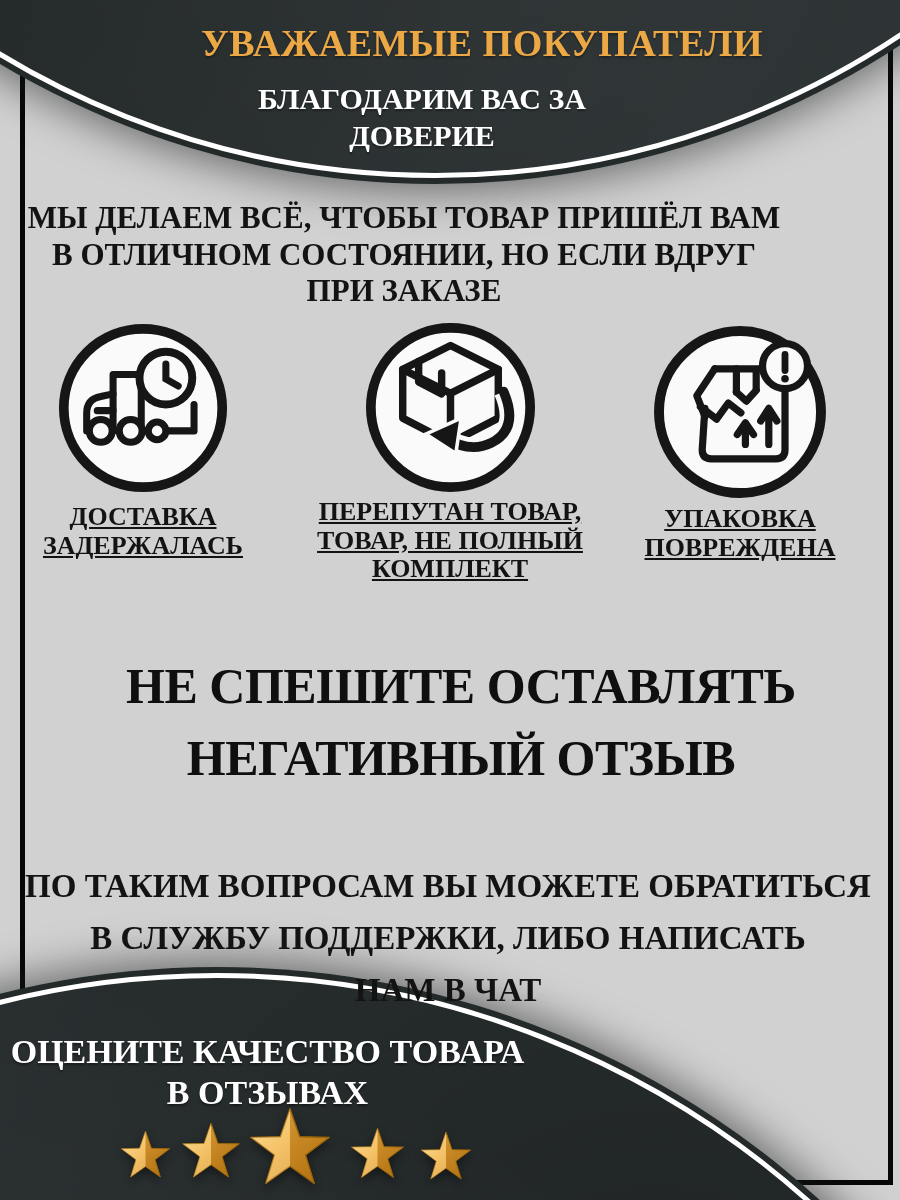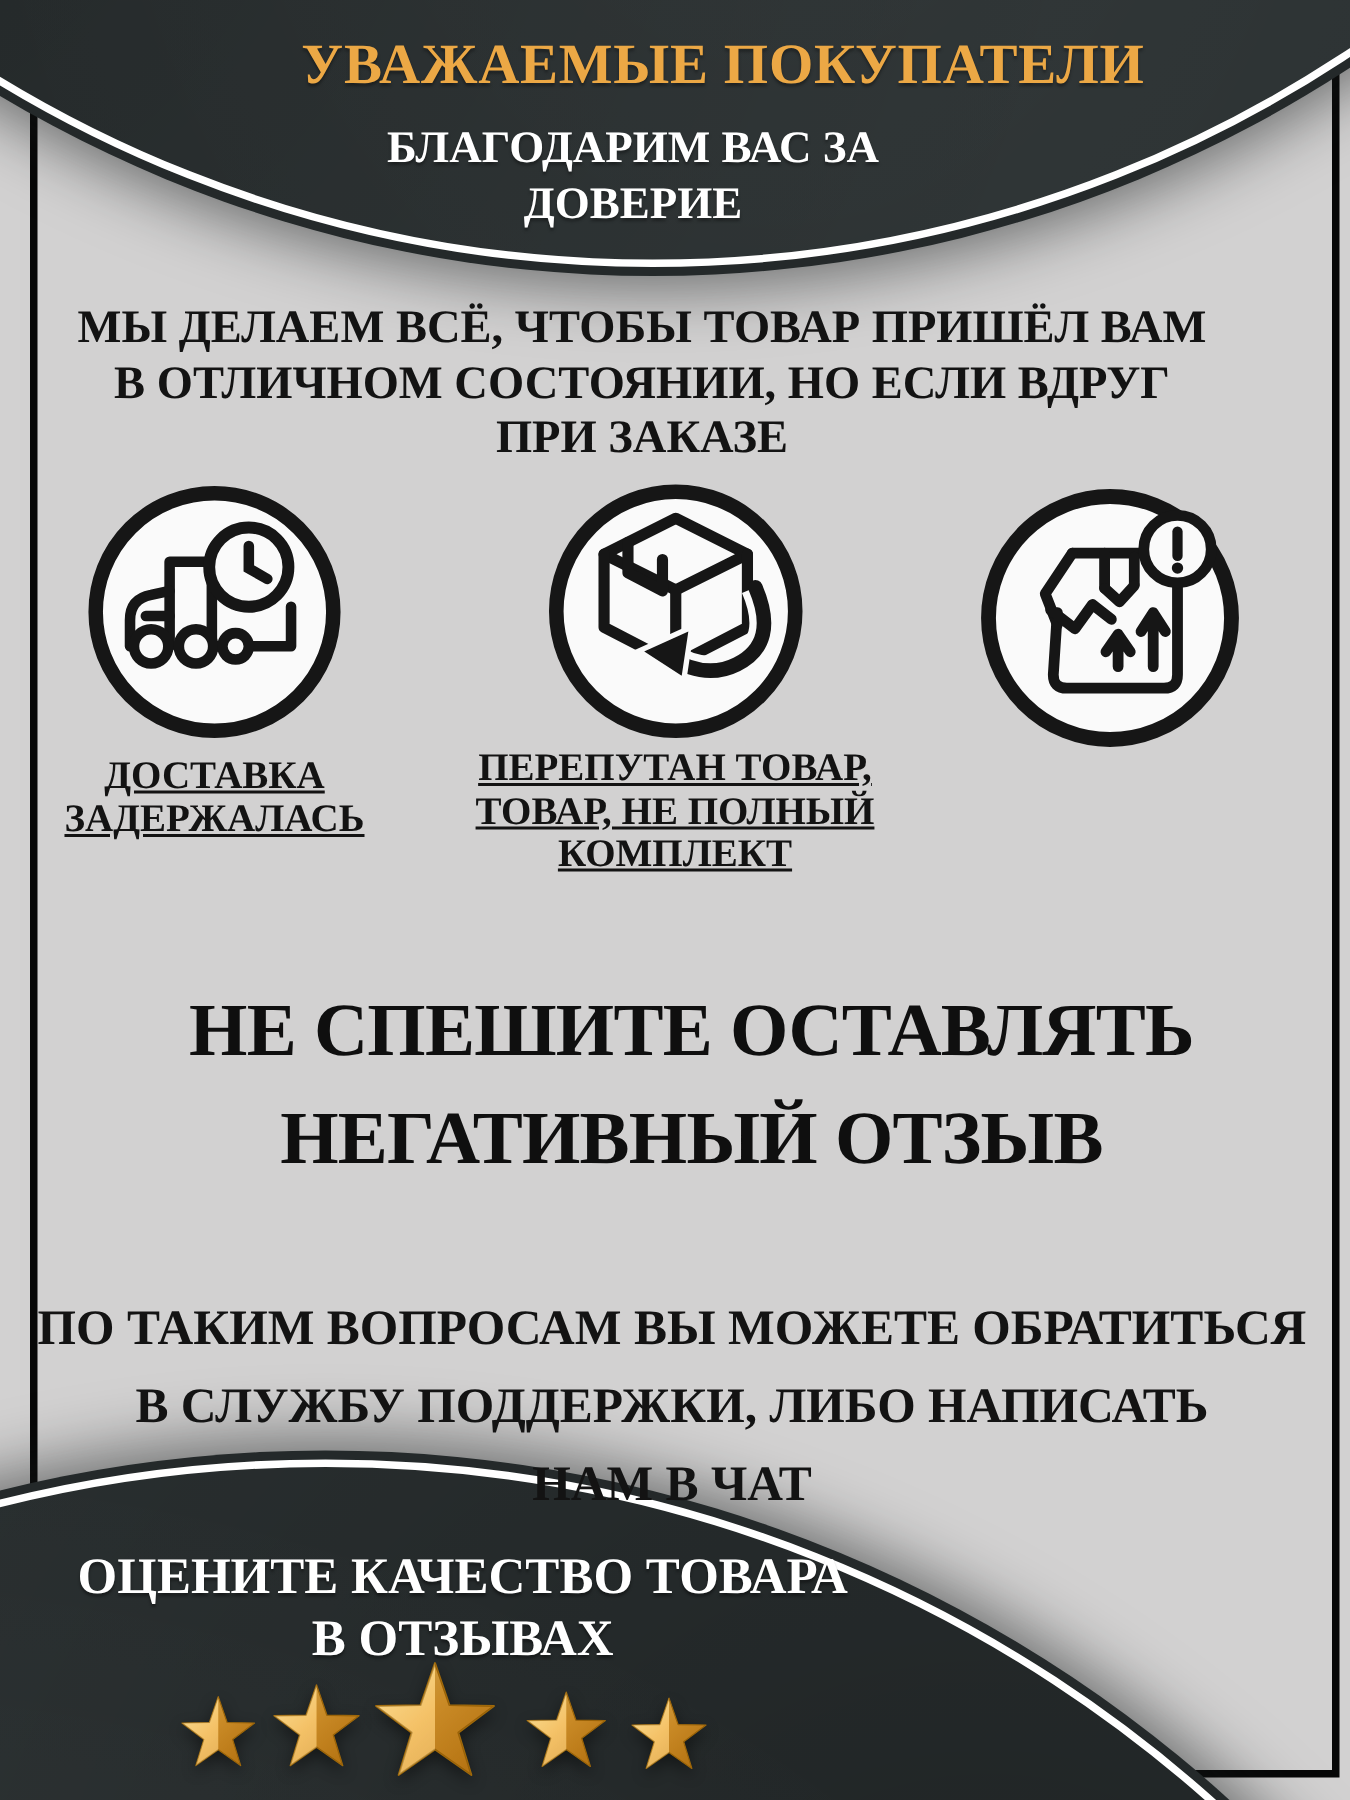"МЫ ДЕЛАЕМ ВСЁ, ЧТОБЫ ТОВАР" .intro { padding-left: 24px -> none }
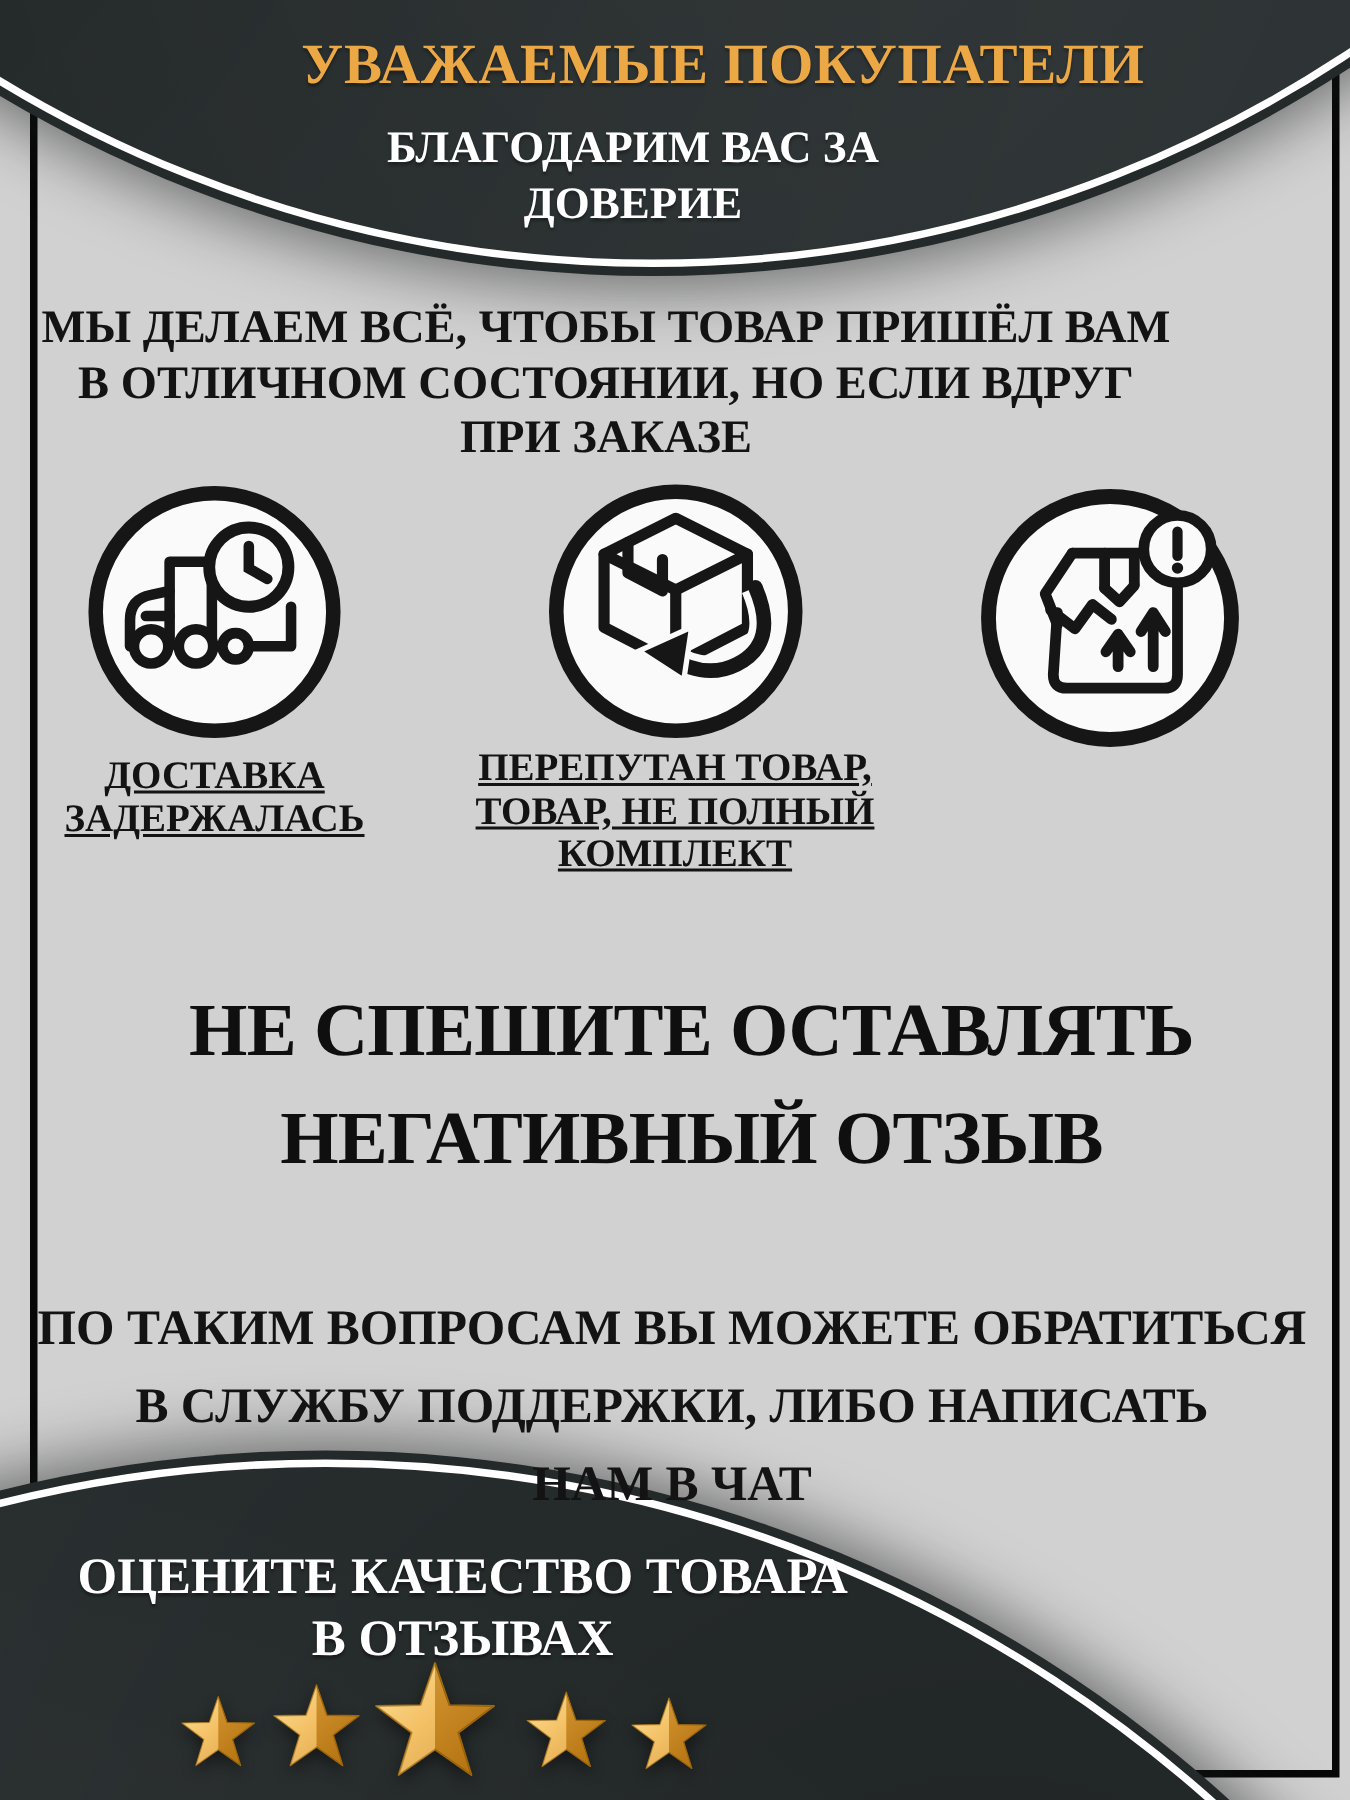"УПАКОВКА" div.issue-label { html: none -> <div>УПАКОВКА ПОВРЕЖДЕНА</div> }
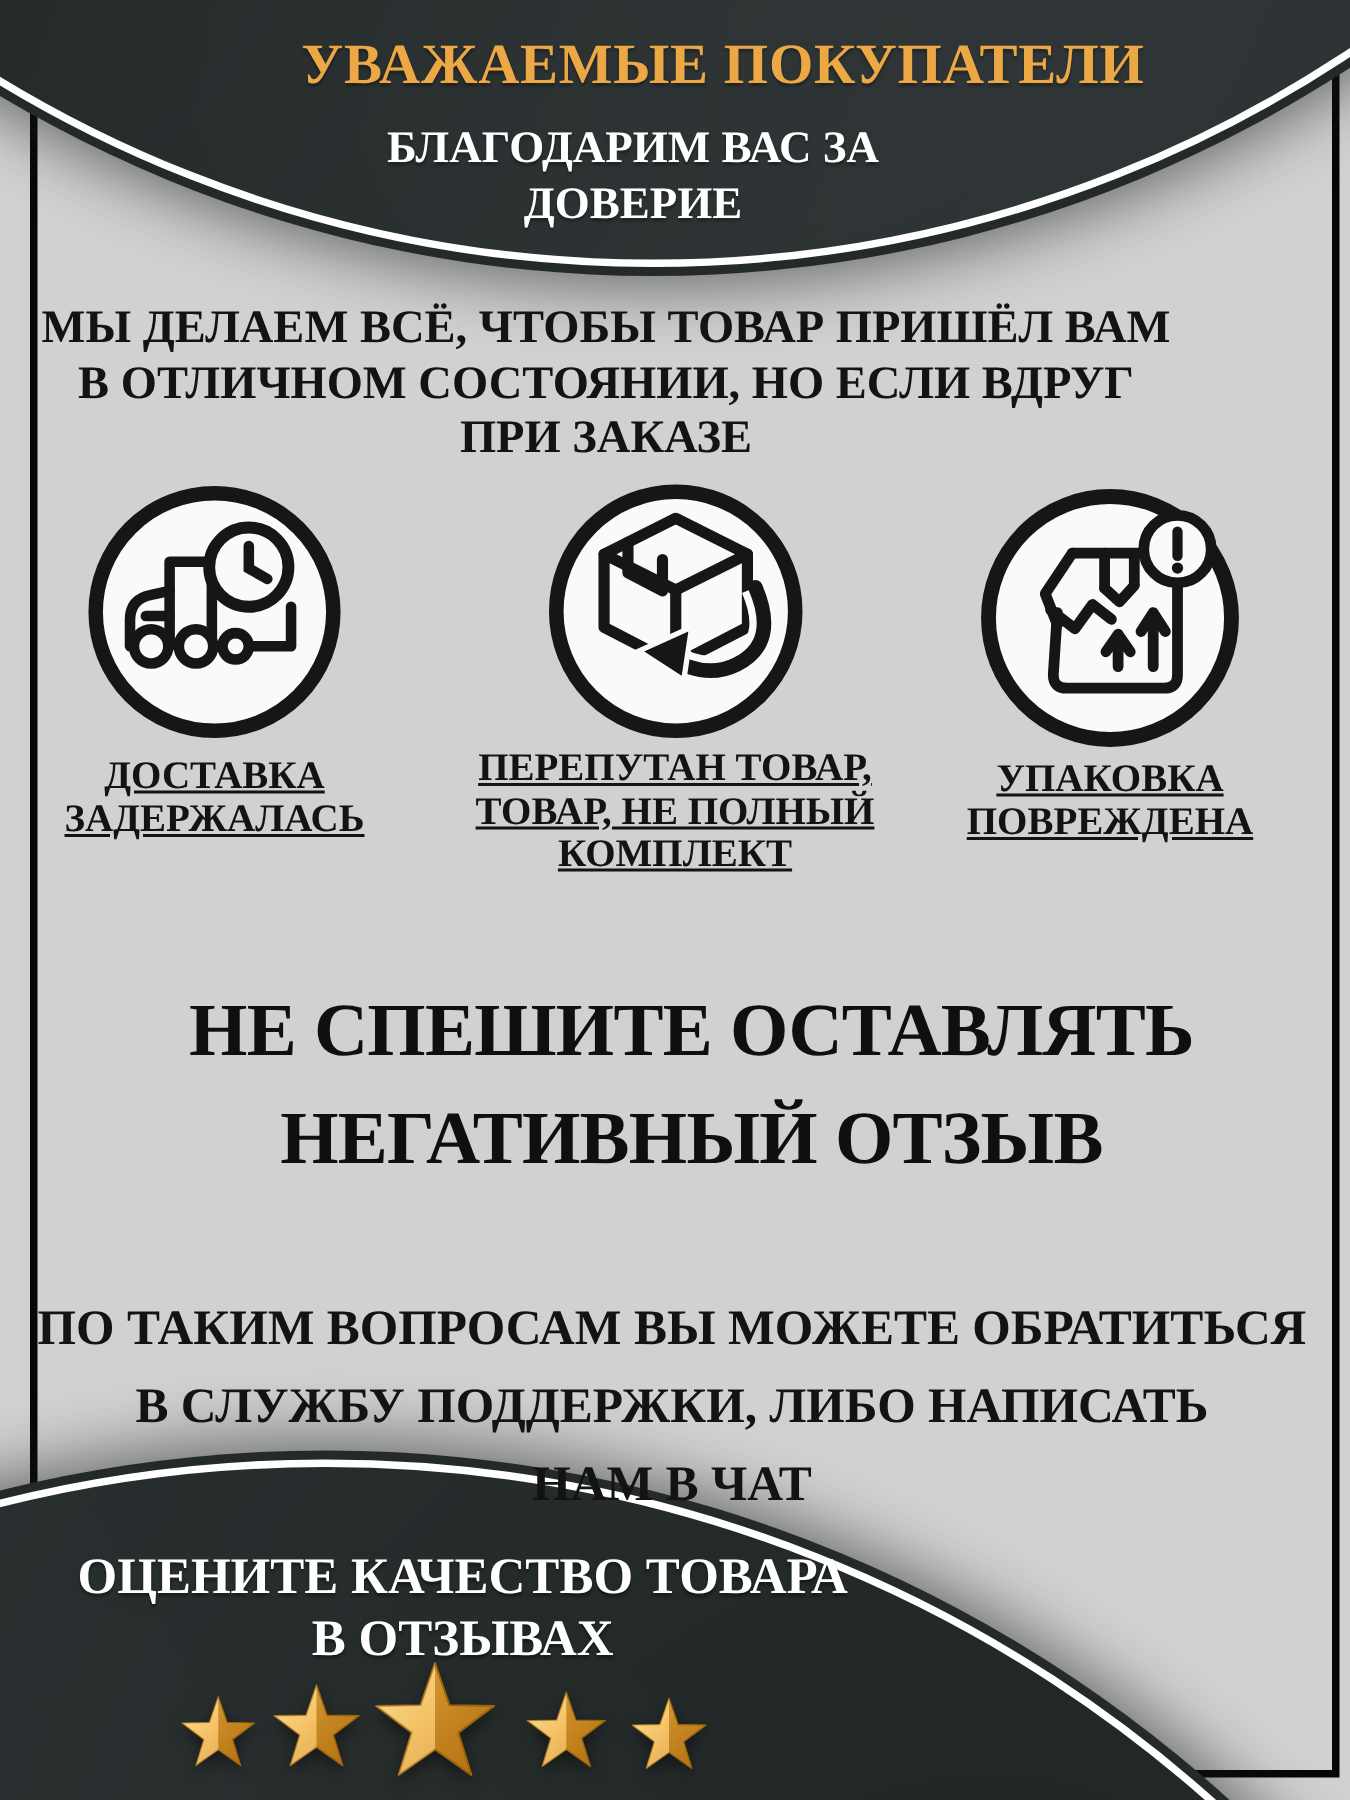"ОЦЕНИТЕ КАЧЕСТВО ТОВАРА" .foot-text { margin-left: 41px -> none }
